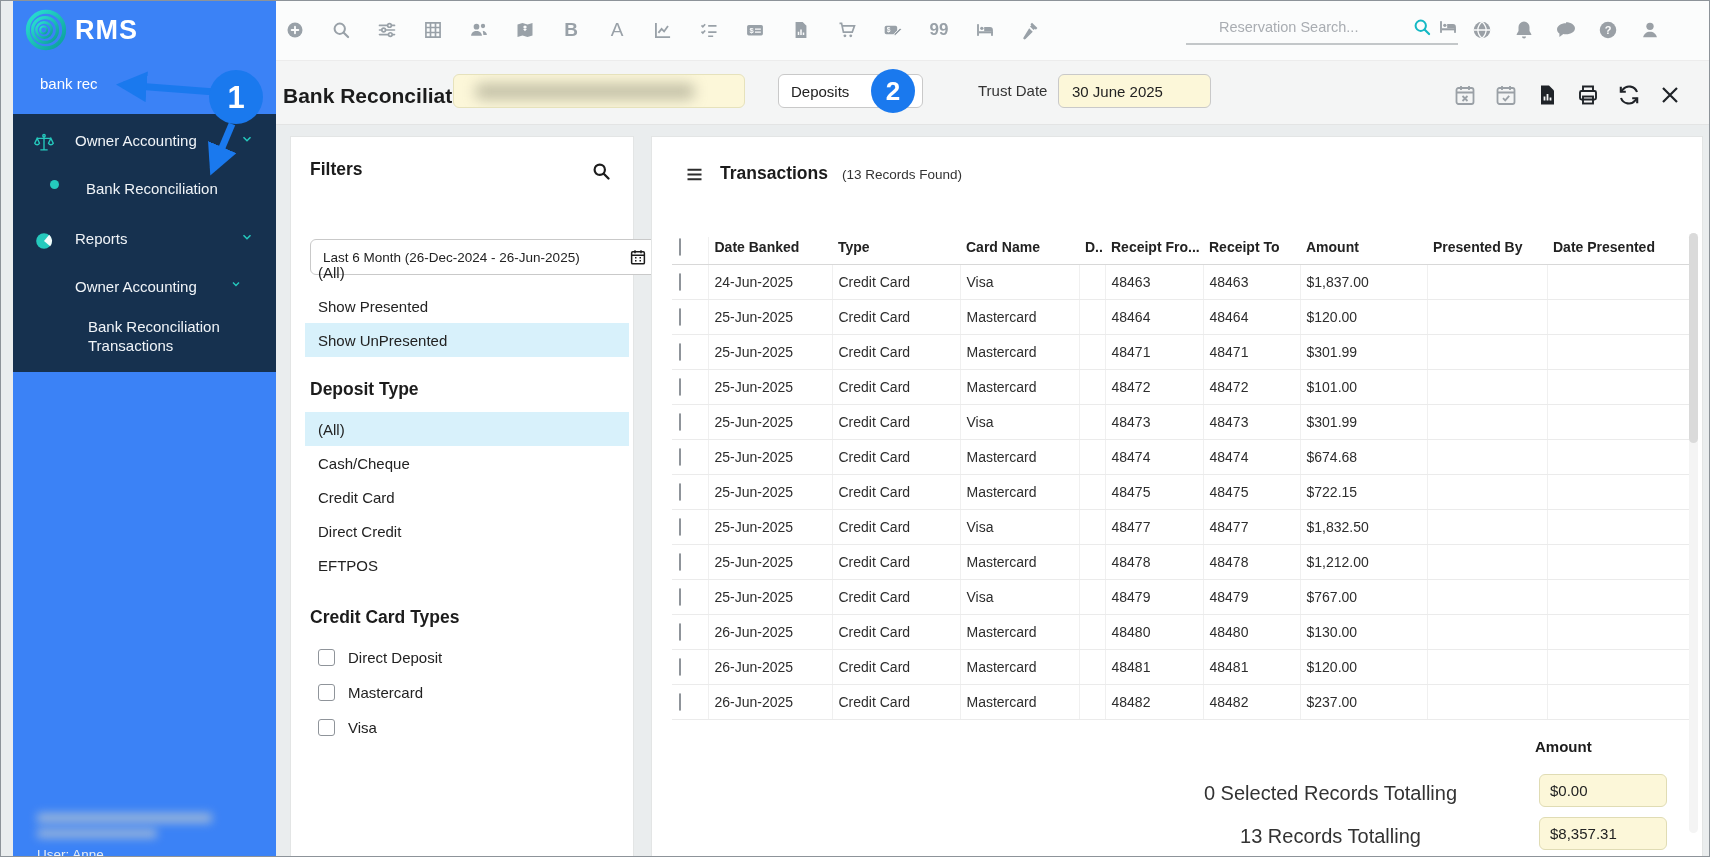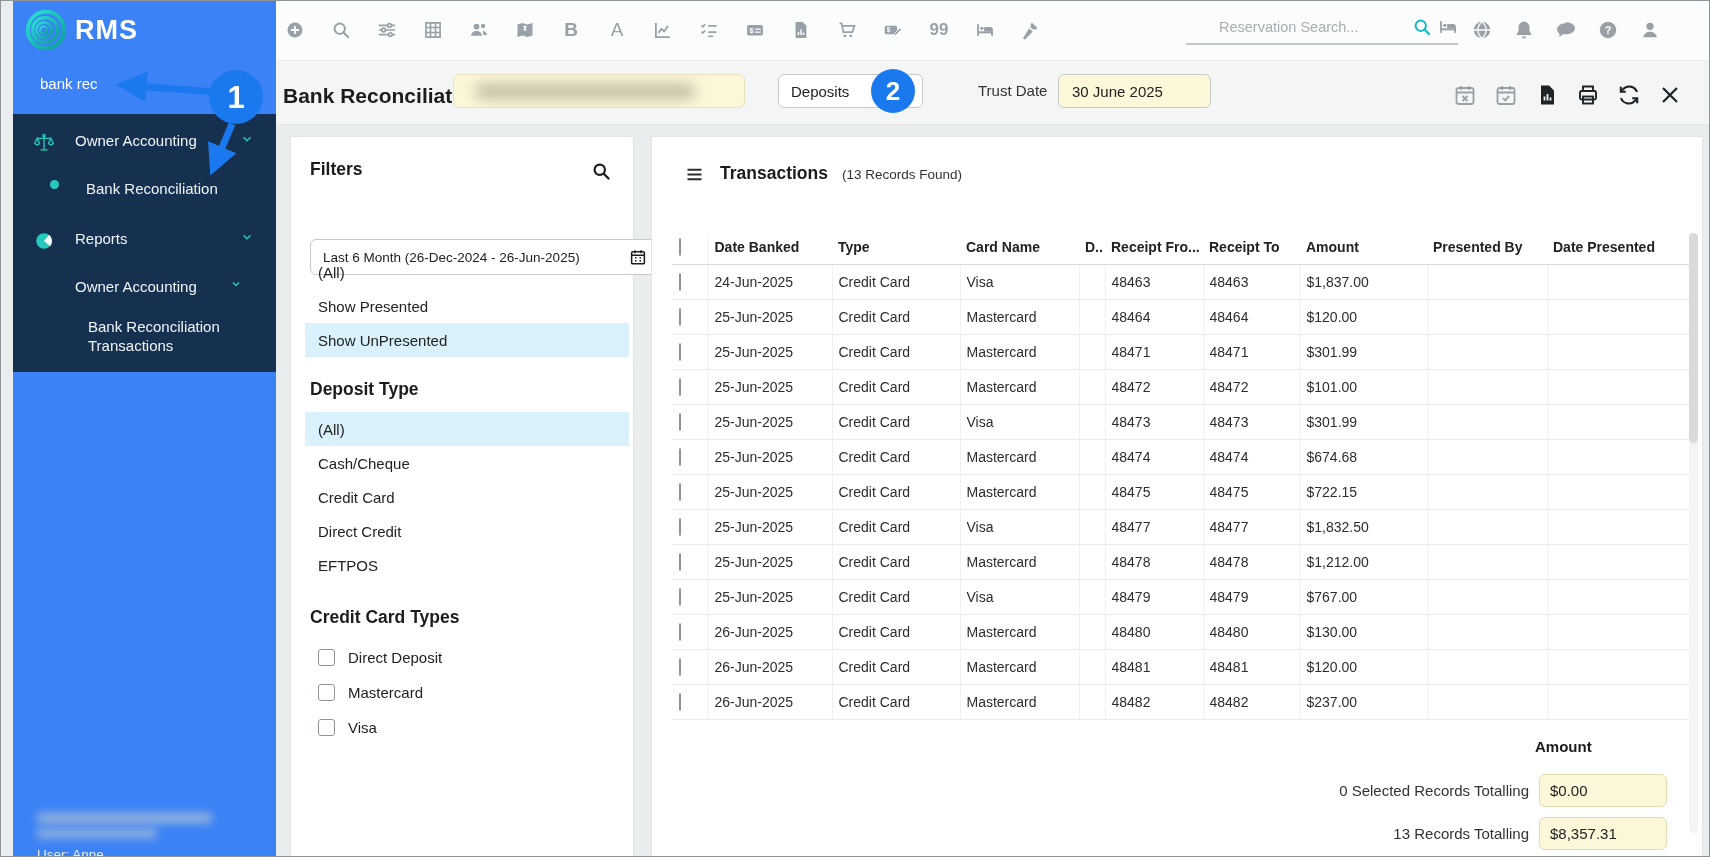"0 Selected Records Totalling" .tot-label { font-size: 15px -> 20px; text-align: right -> center }
